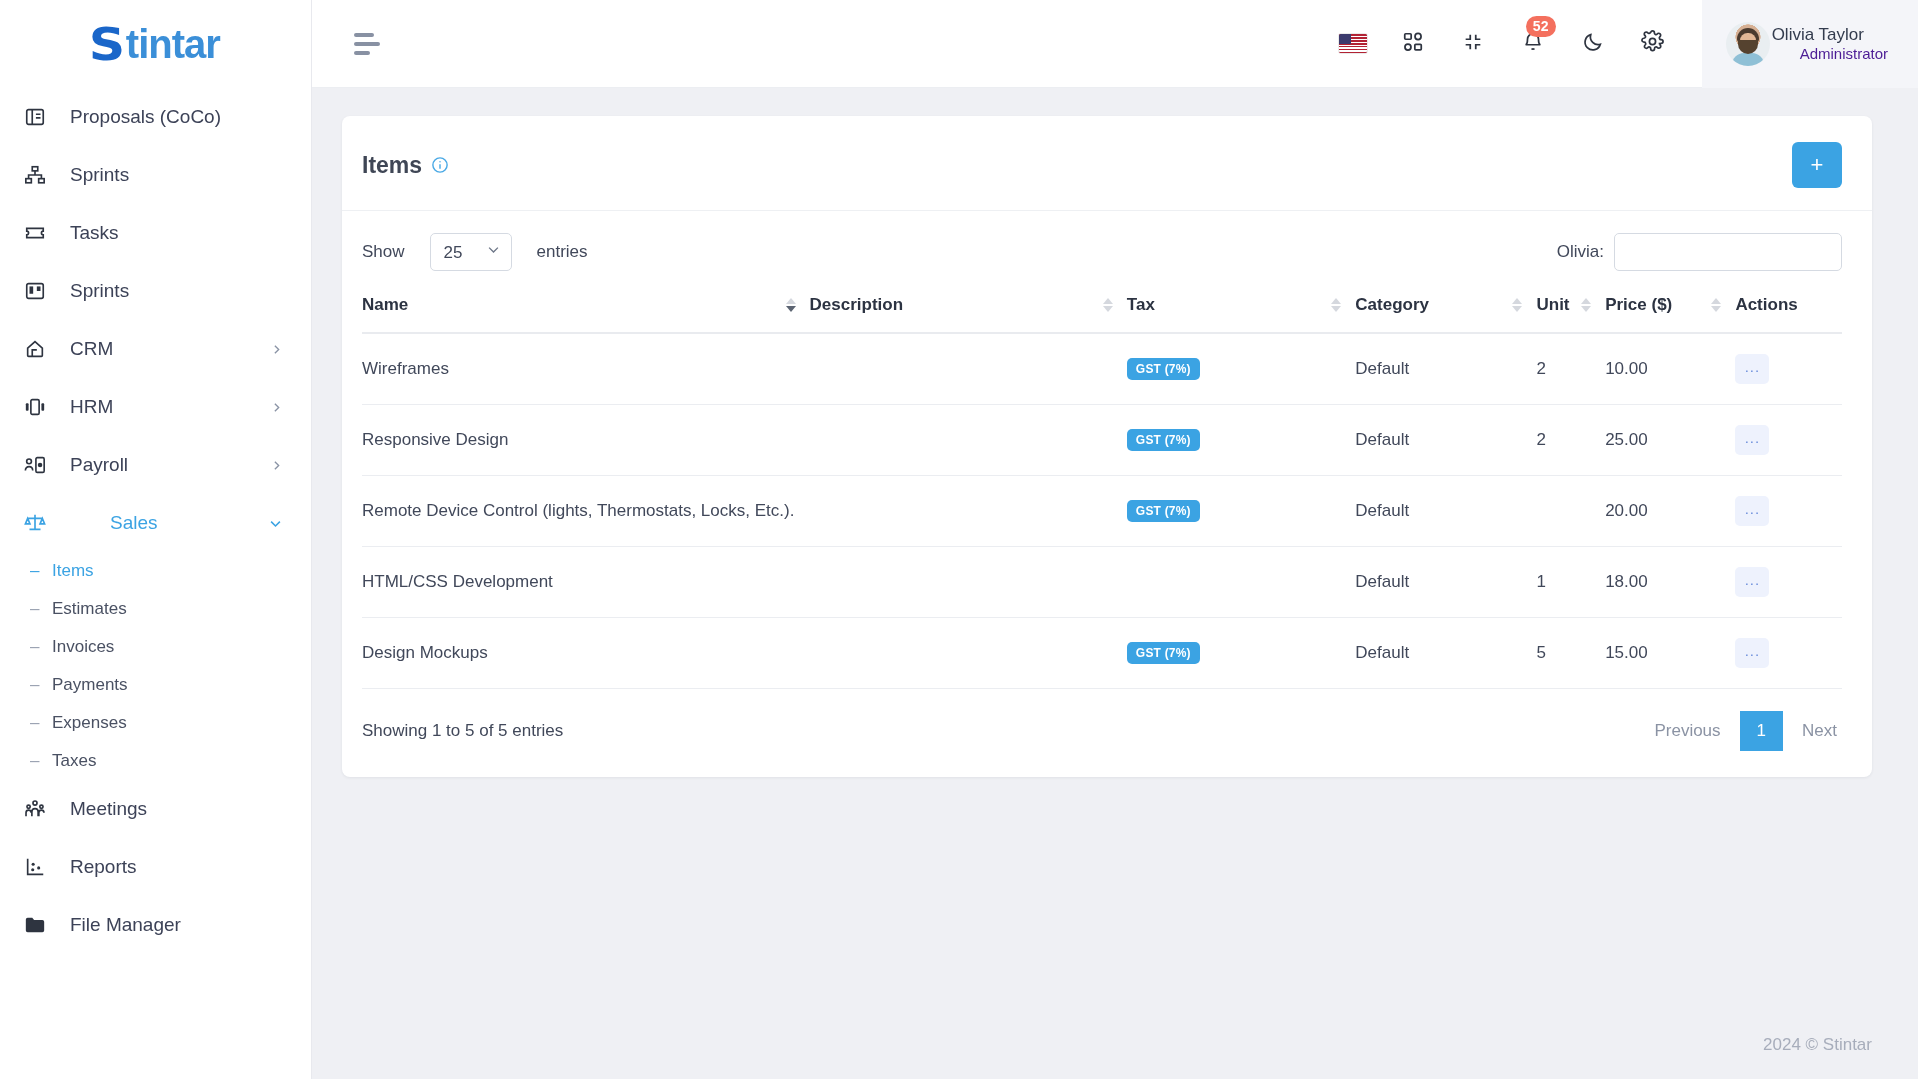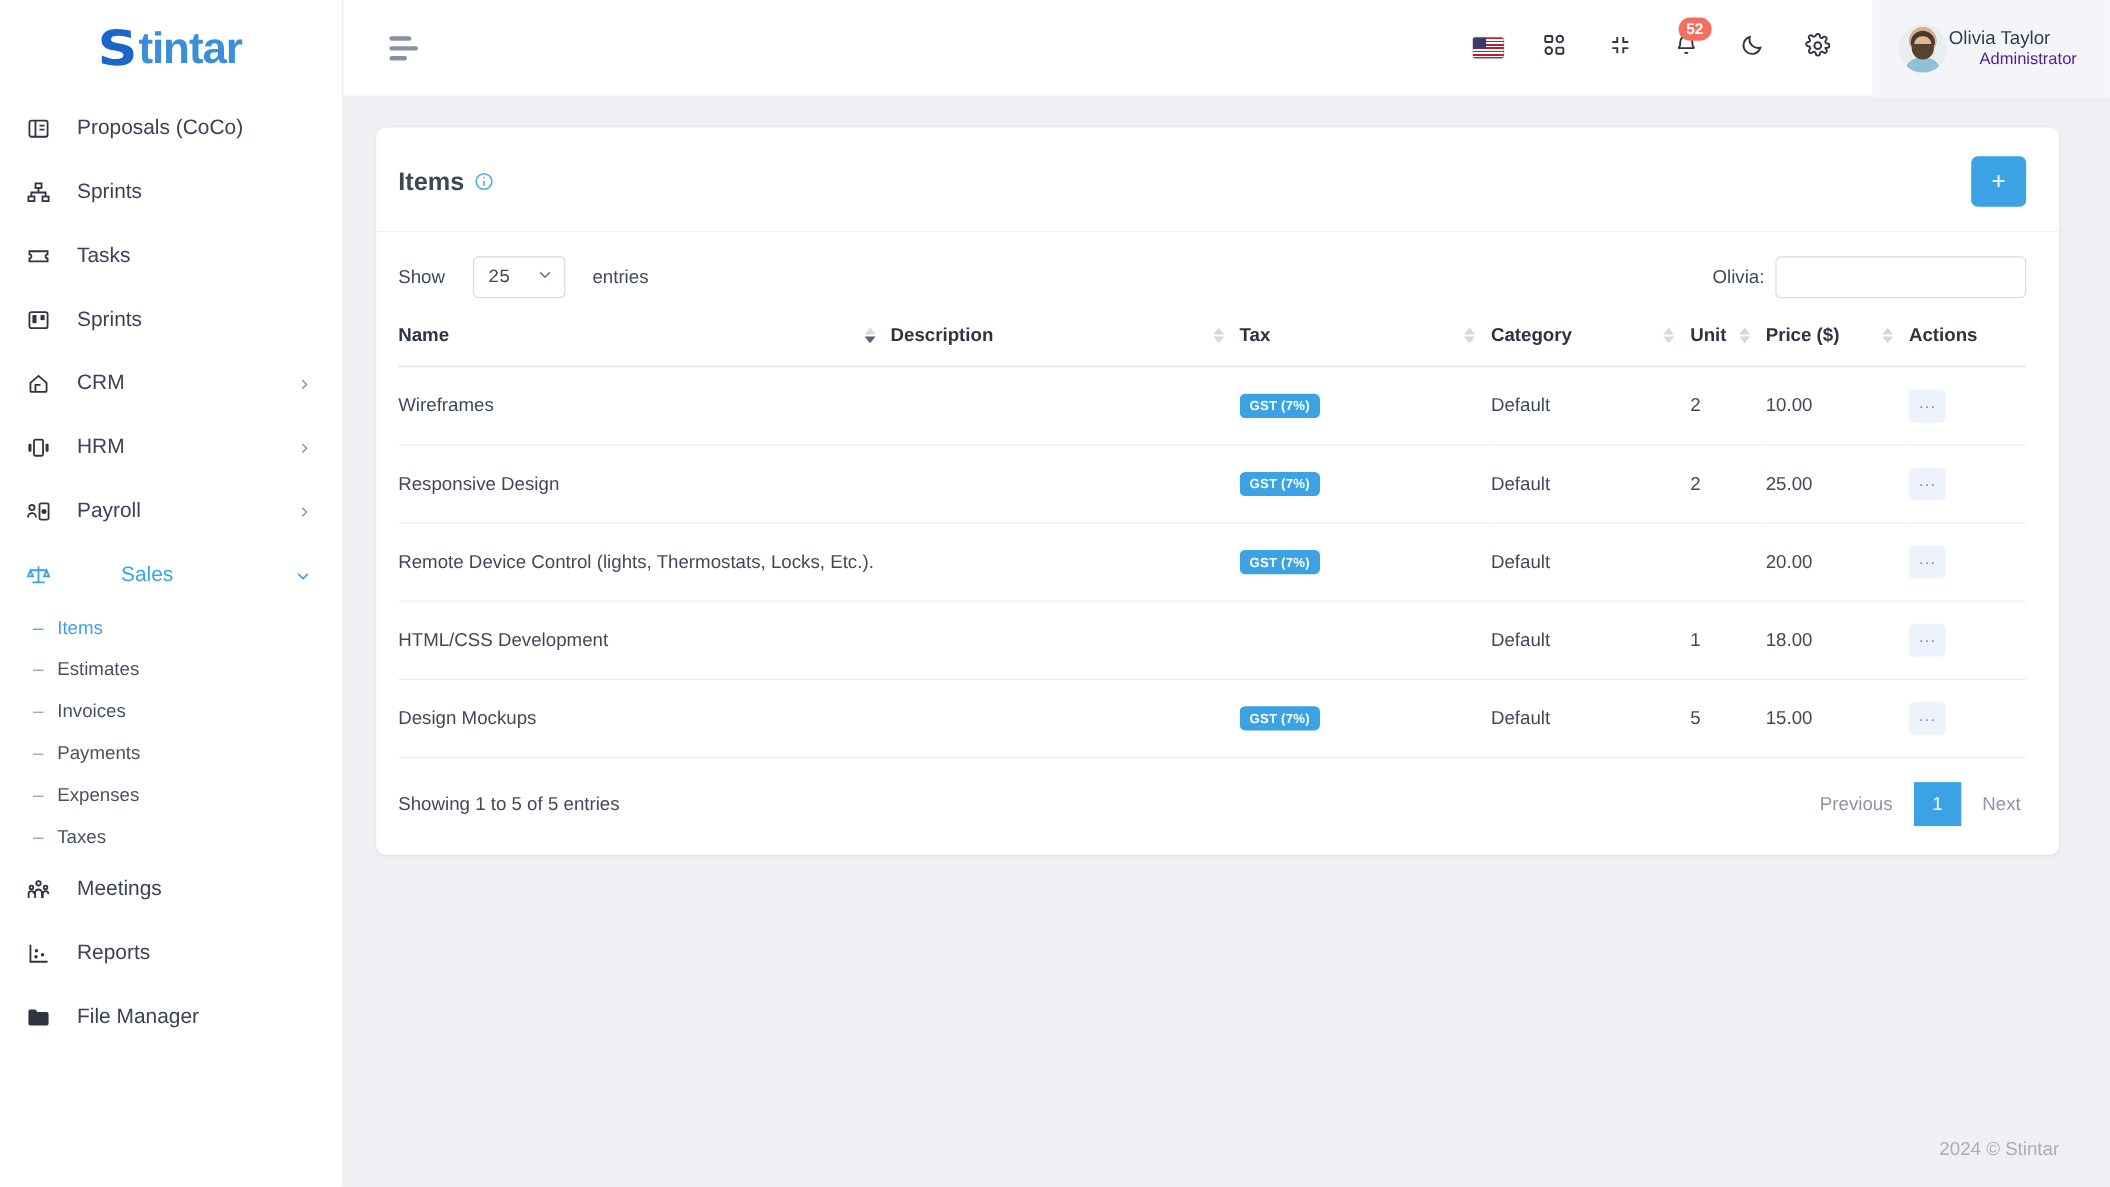"25" .len-select { font-family: Liberation Mono, monospace -> Liberation Sans, sans-serif }
